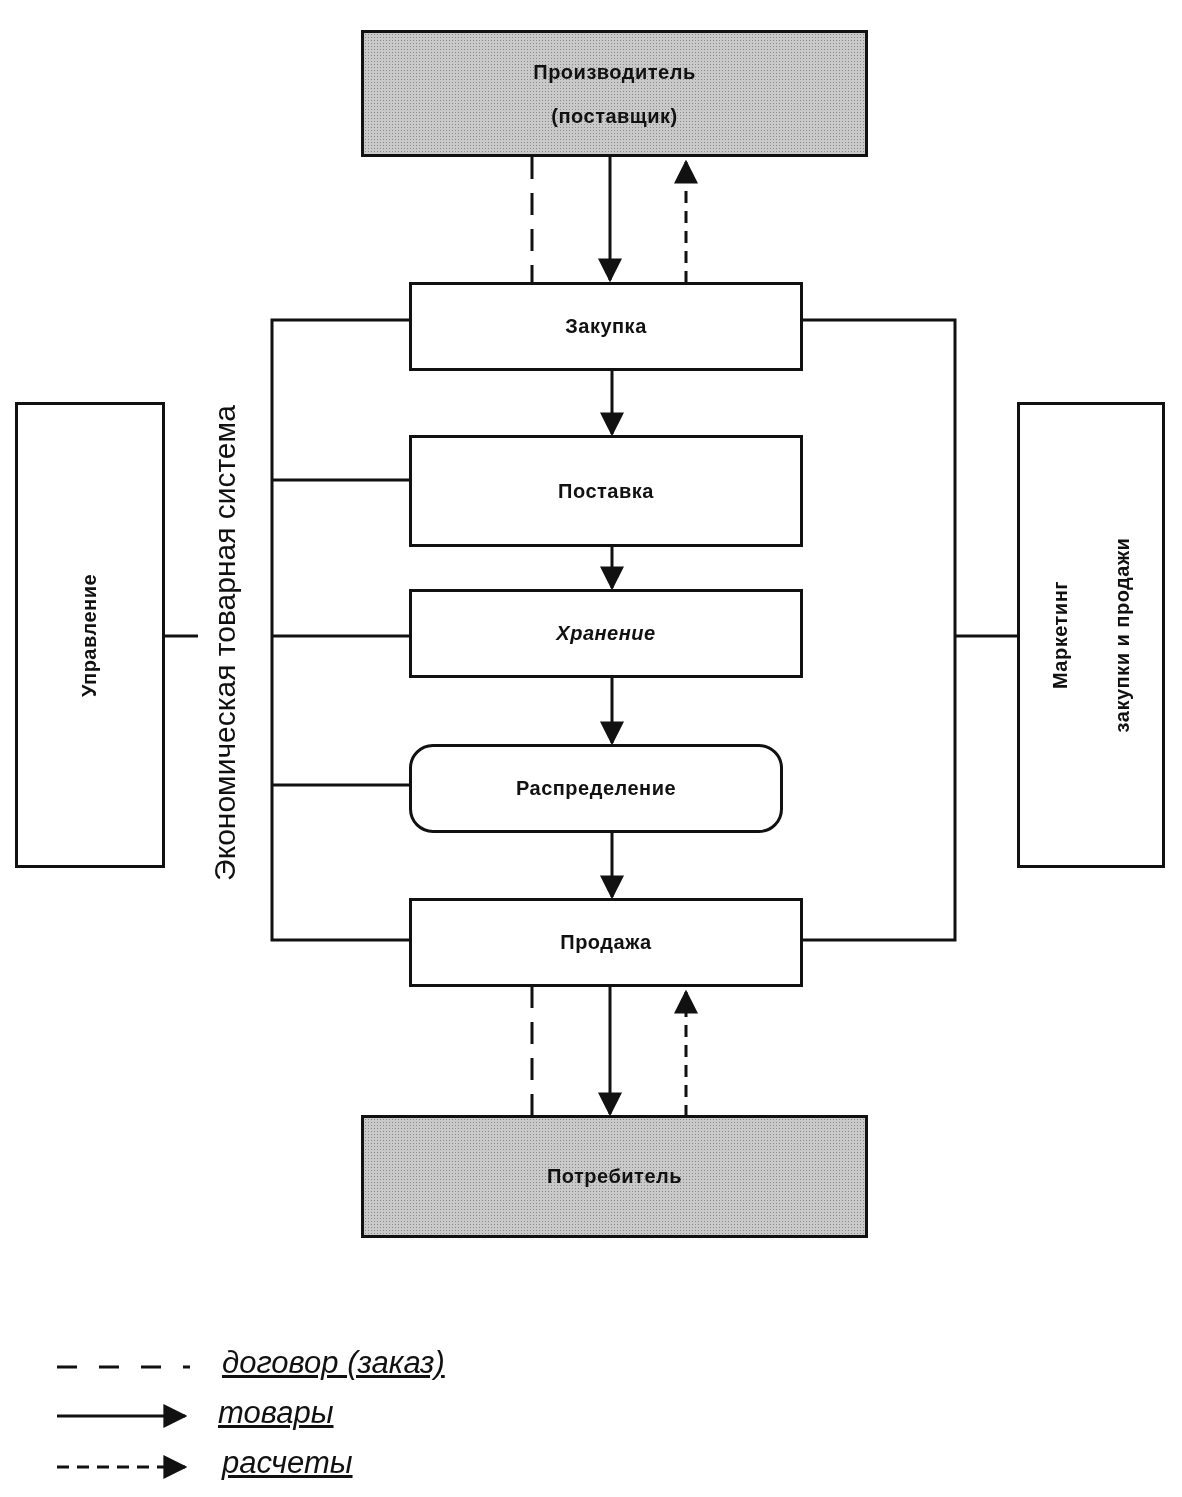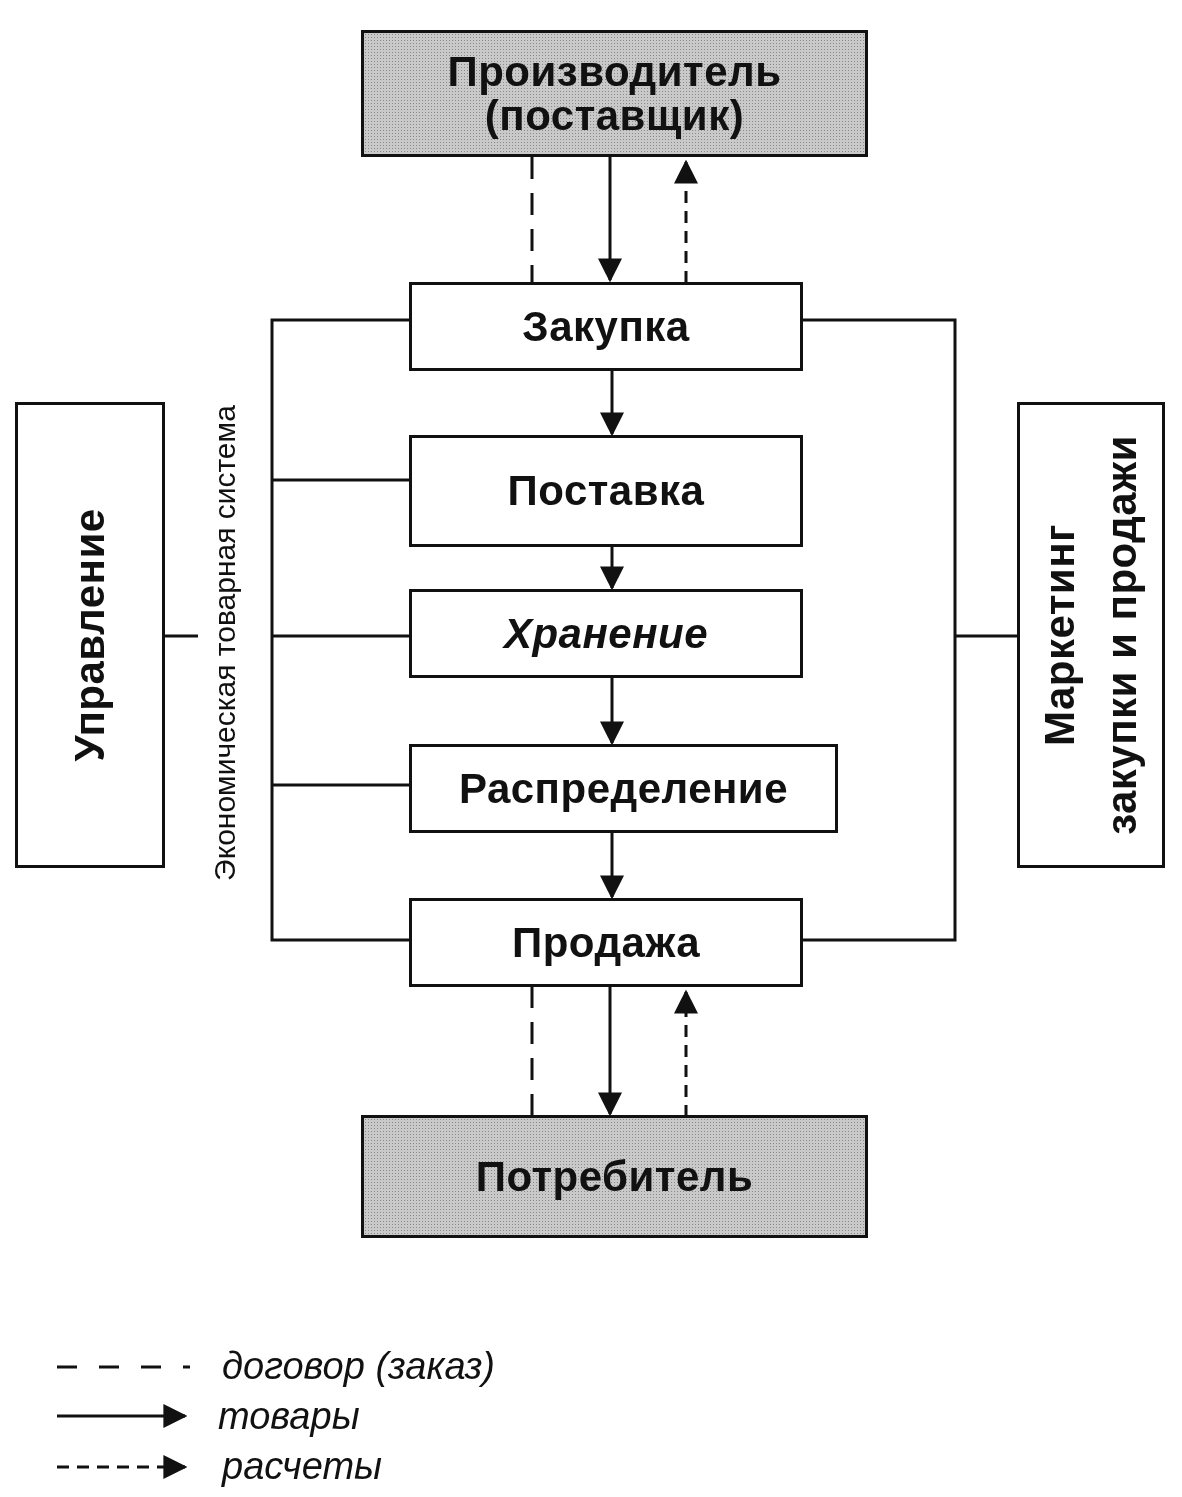"Производитель" .box { font-size: 42px -> 20px }
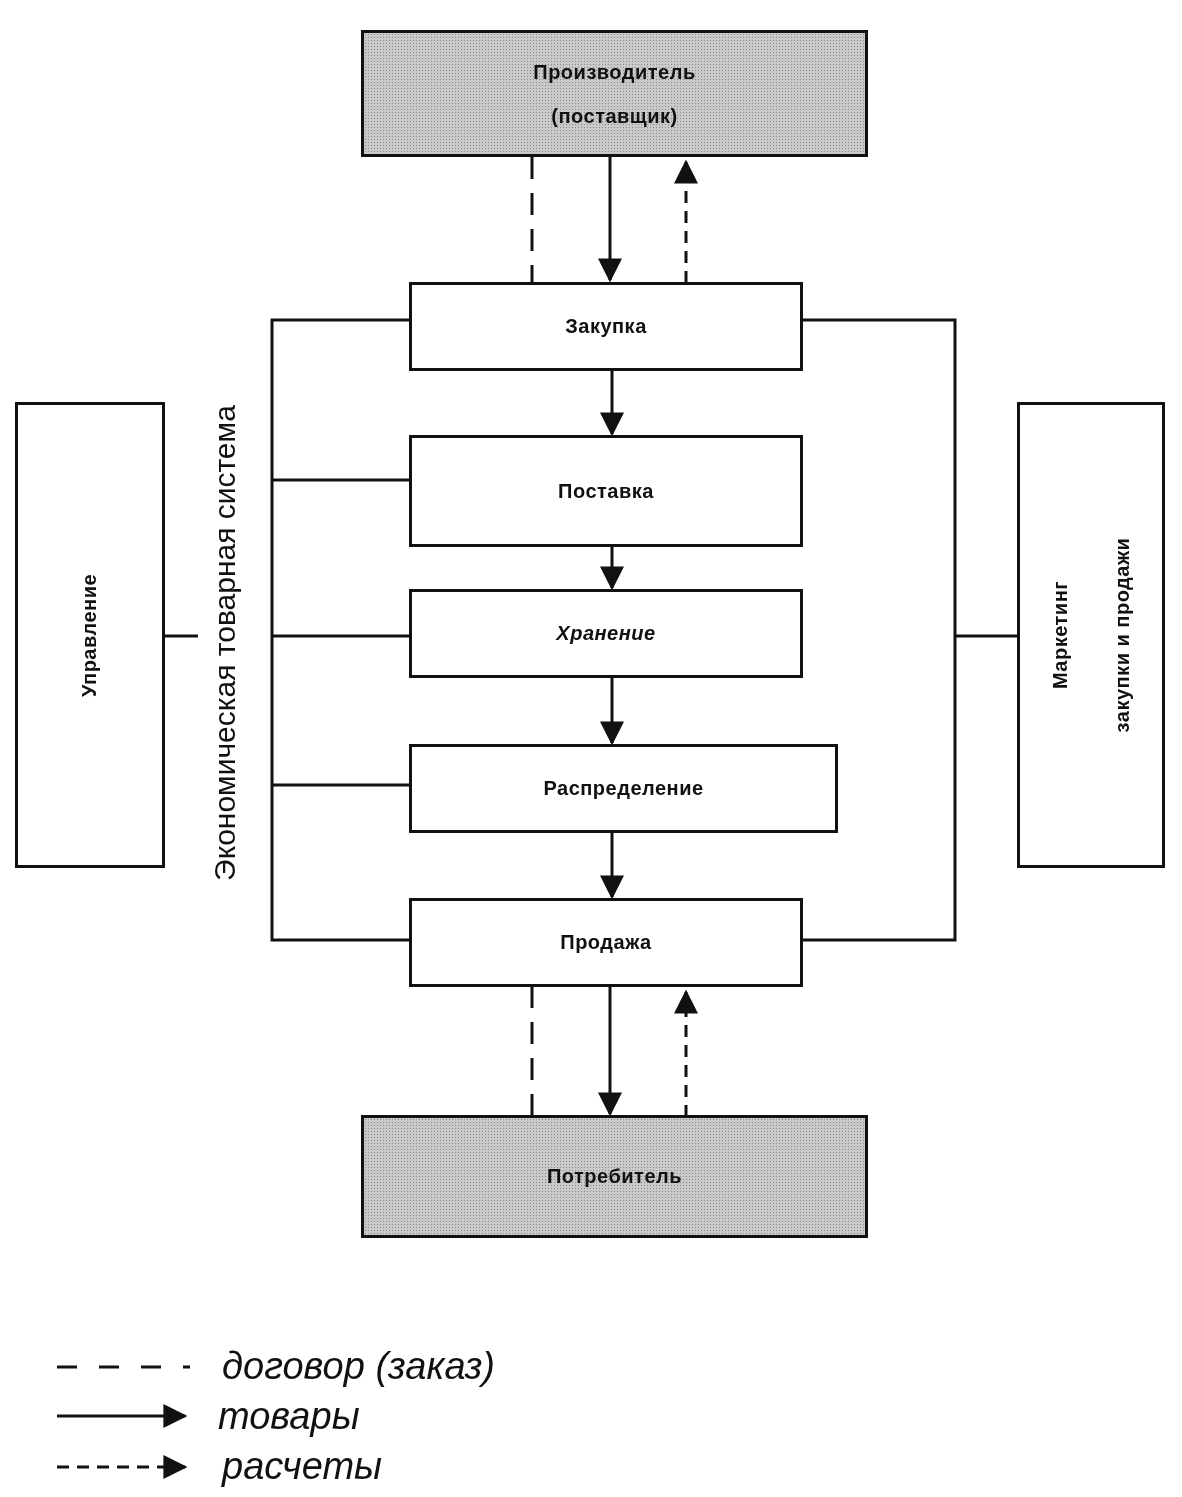"Распределение" div.box { border-radius: none -> 24px; width: 429px -> 374px }
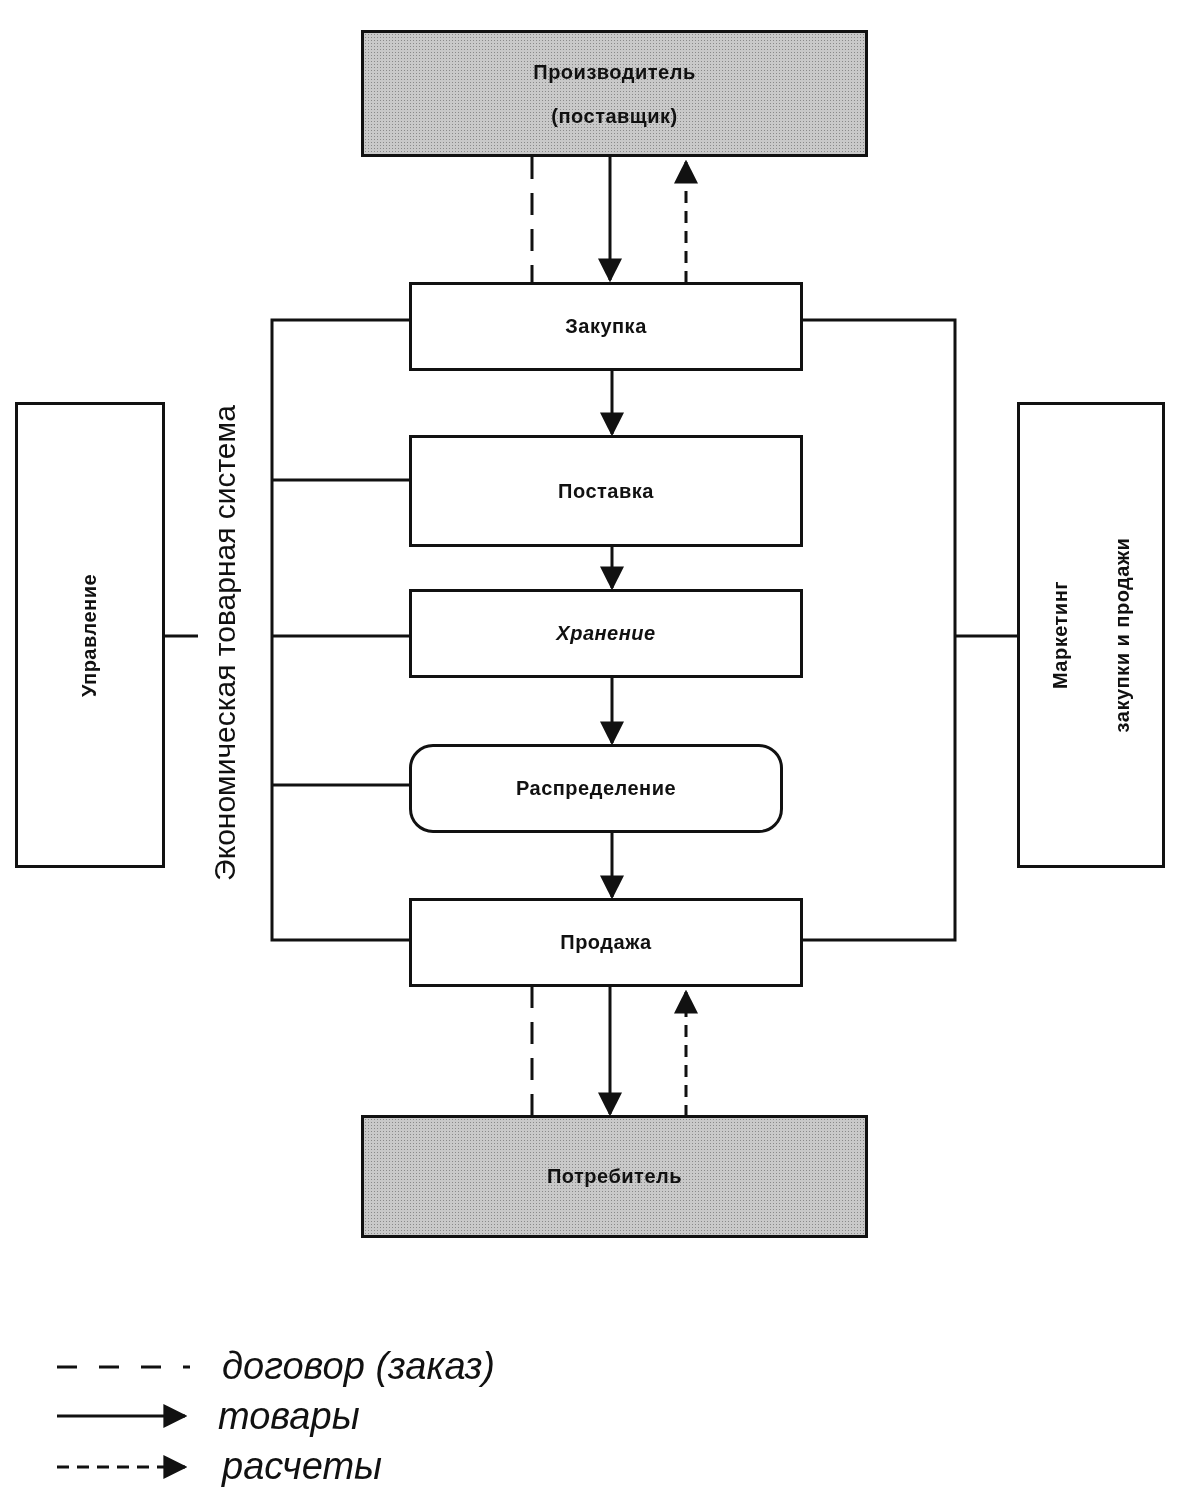"договор (заказ)" .legend-label { font-size: 38px -> 31px; text-decoration: none -> underline }
